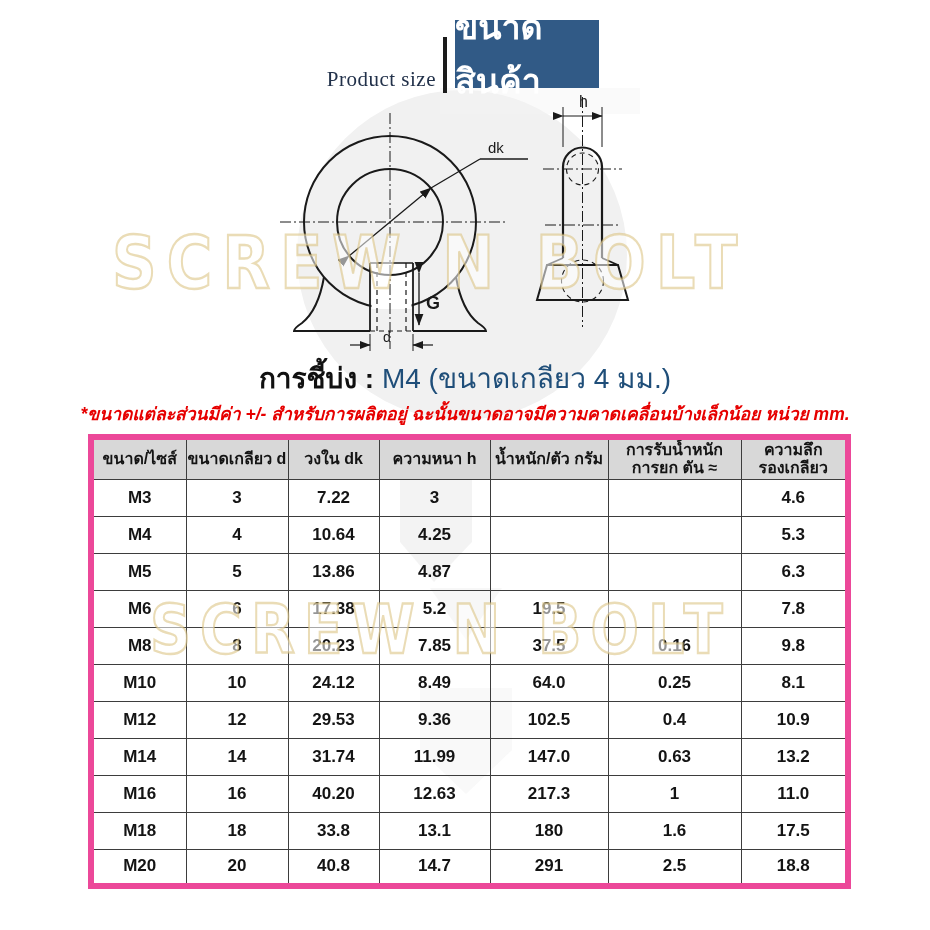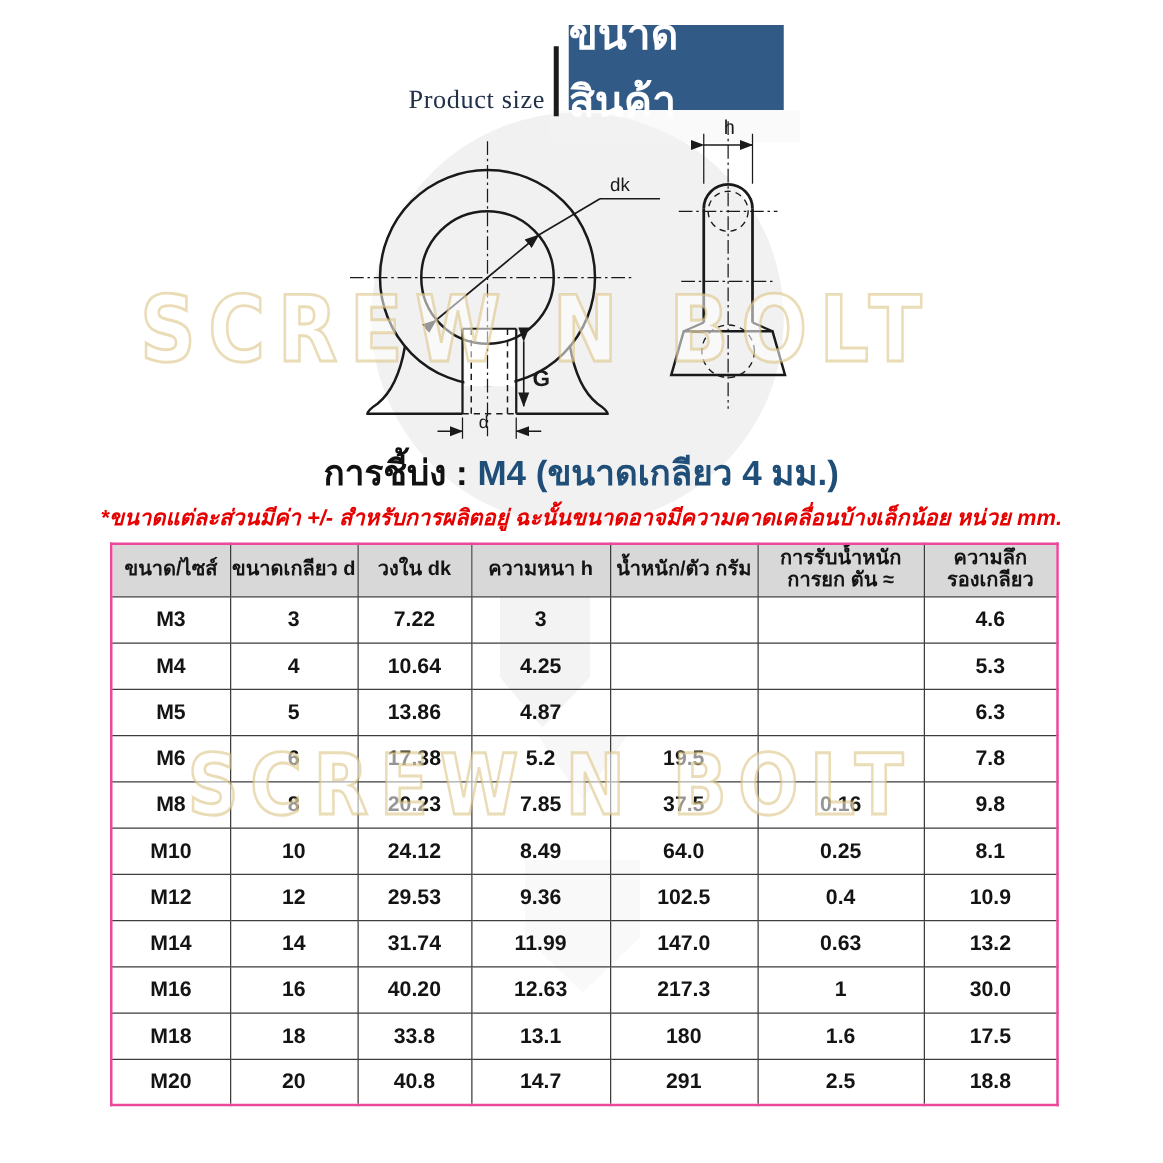"ขนาดสินค้า" .hdr-badge { width: 172px -> 144px }
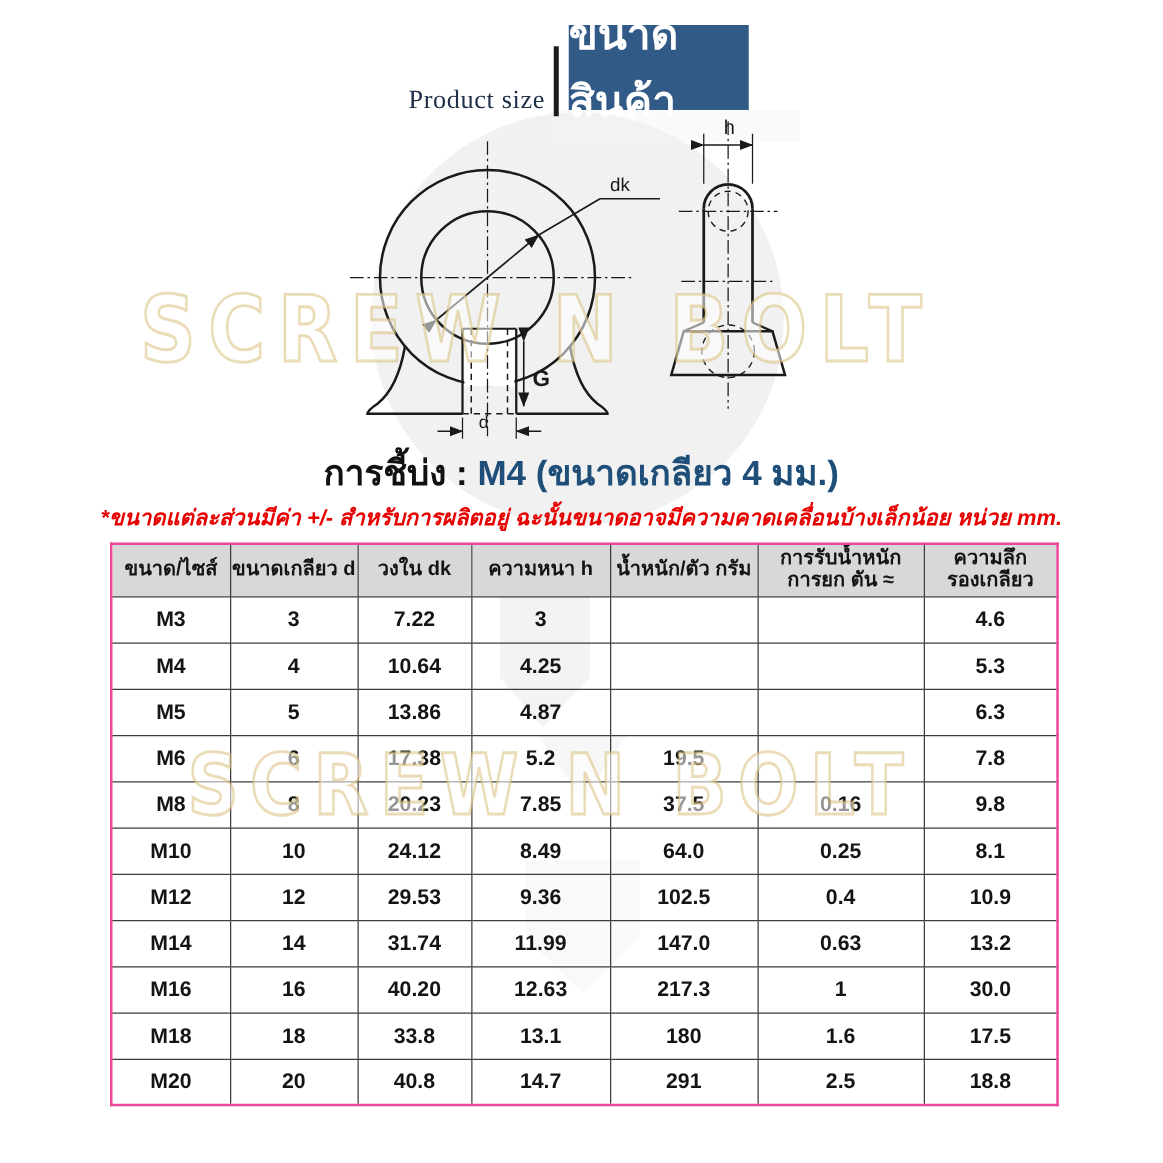"M4 (ขนาดเกลียว 4 มม.)" .spec-title .hl { font-weight: bold -> normal }
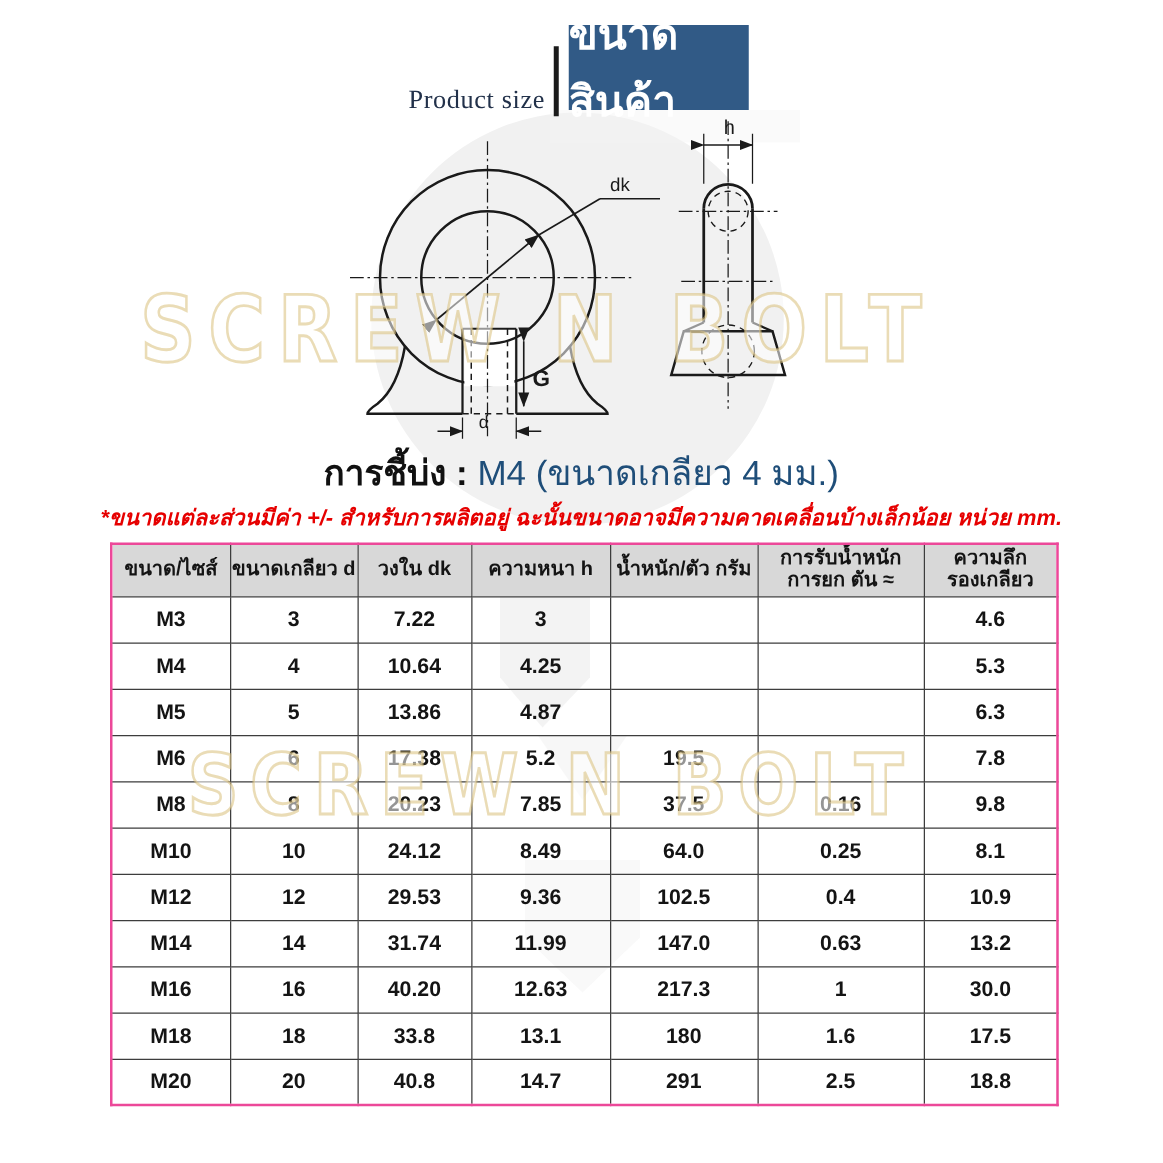"ขนาด/ไซส์" table.size-table { border: 2px solid #ec4899 -> 6px solid #ec4899 }
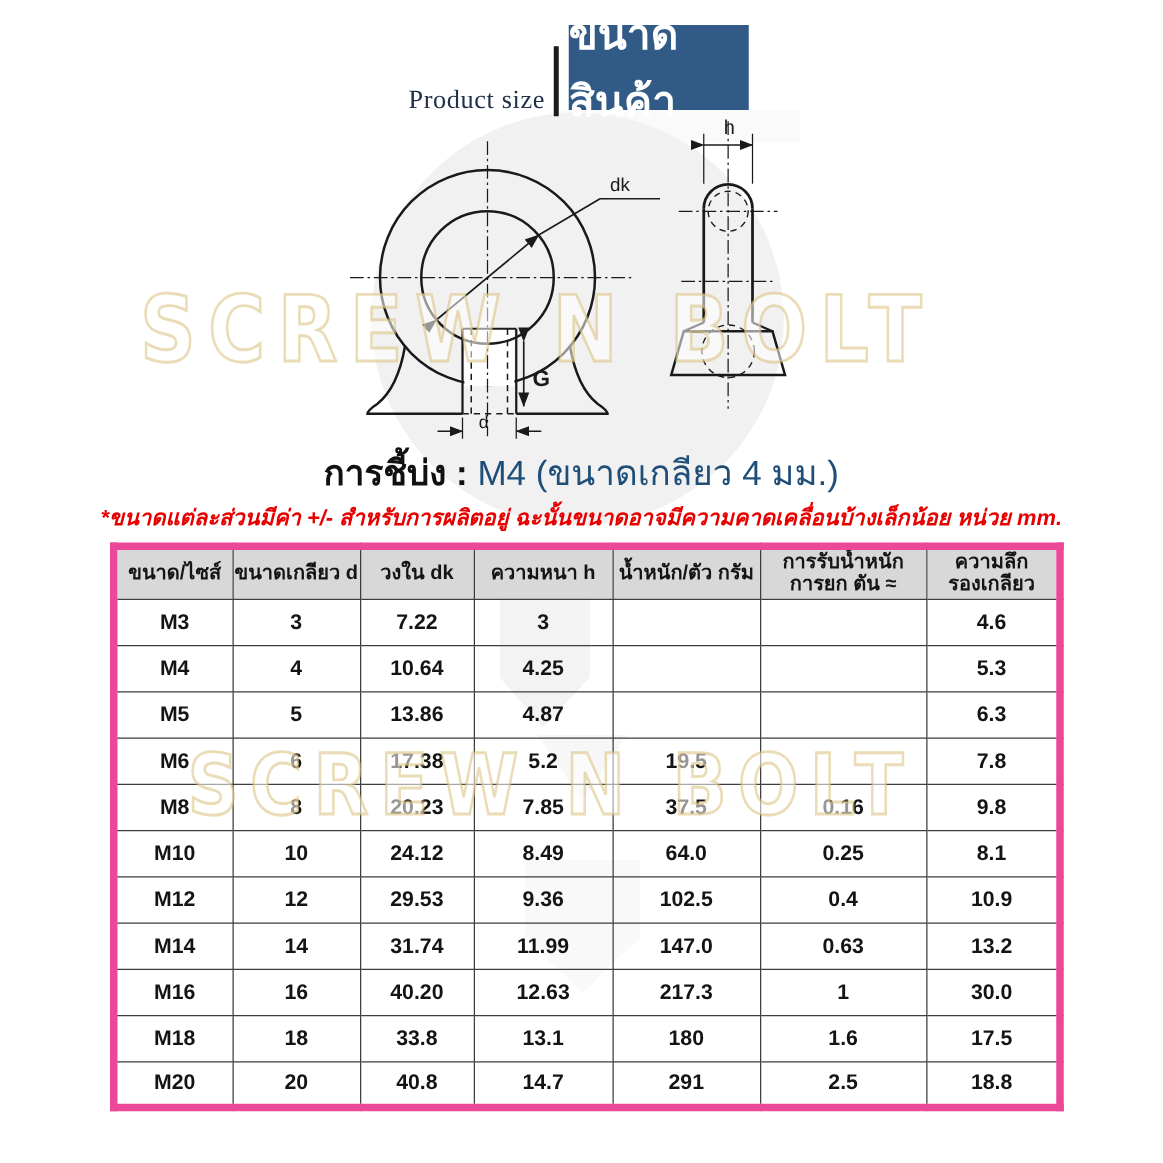"30.0" td { text: 30.0 -> 11.0 }
